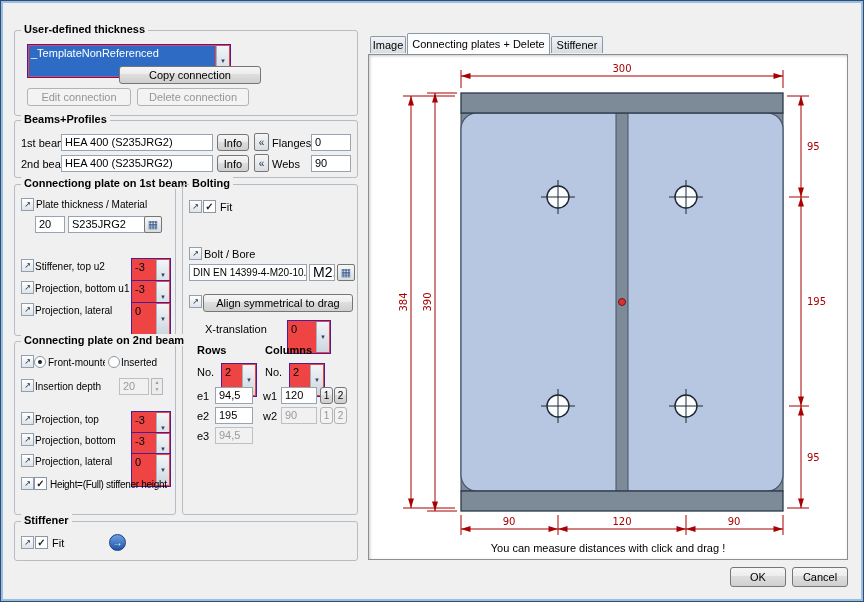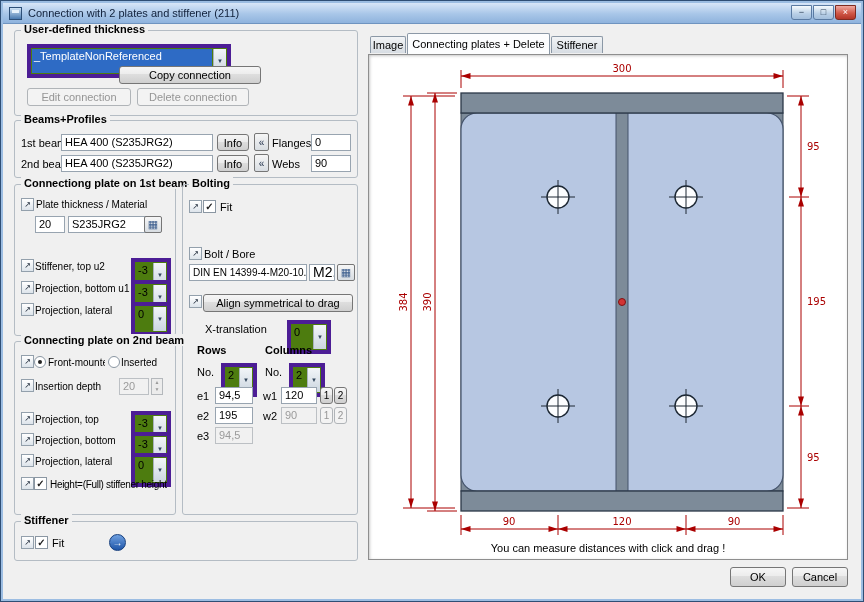"Connection with 2 plates and" div.titlebar { html: <div> <span></span> <span>Connection with 2 plates and stiffener (211)</span> <span>−</span> <span>□</span> <span>×</span> </div> -> none }
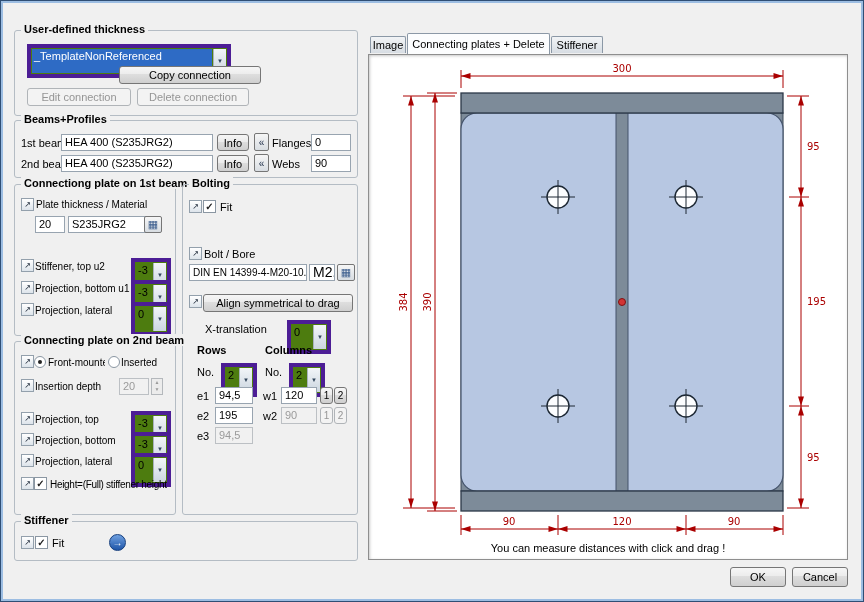"_TemplateNonReferenced" .combo { background: #4d7c0f -> #ef4444; border: 4px solid #4c1d95 -> 1px solid #4c1d95 }
